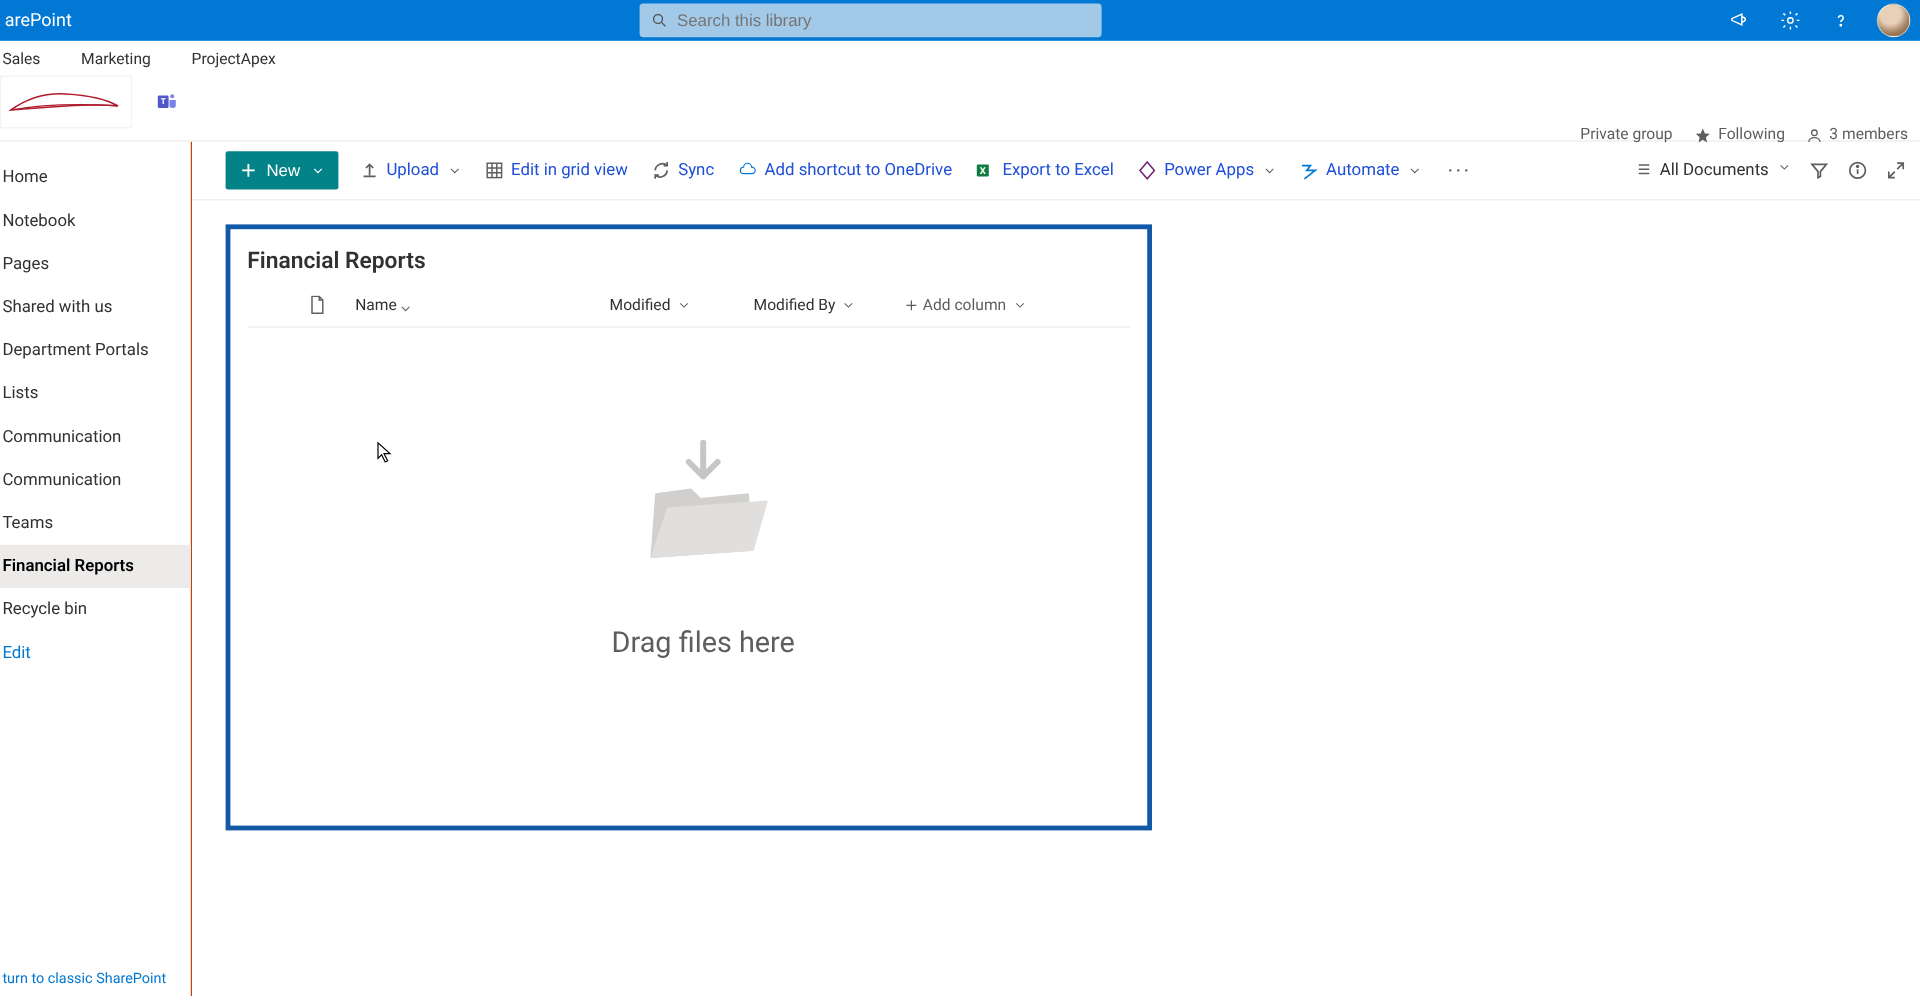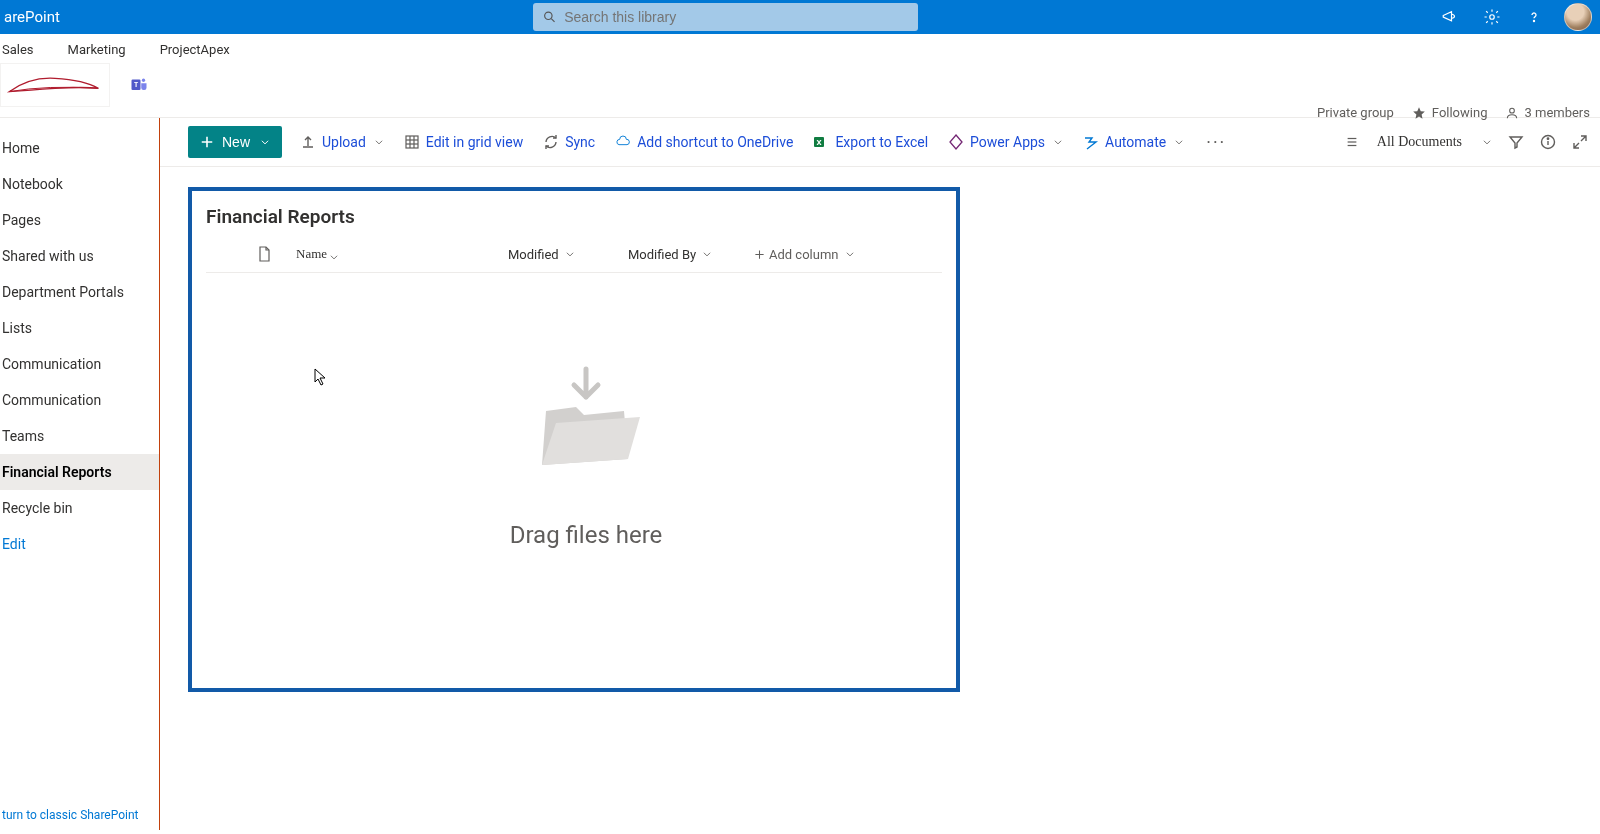"All Documents" .view-selector { align-items: center -> flex-start; font-family: Liberation Serif, serif -> none; gap: 18px -> 6px }
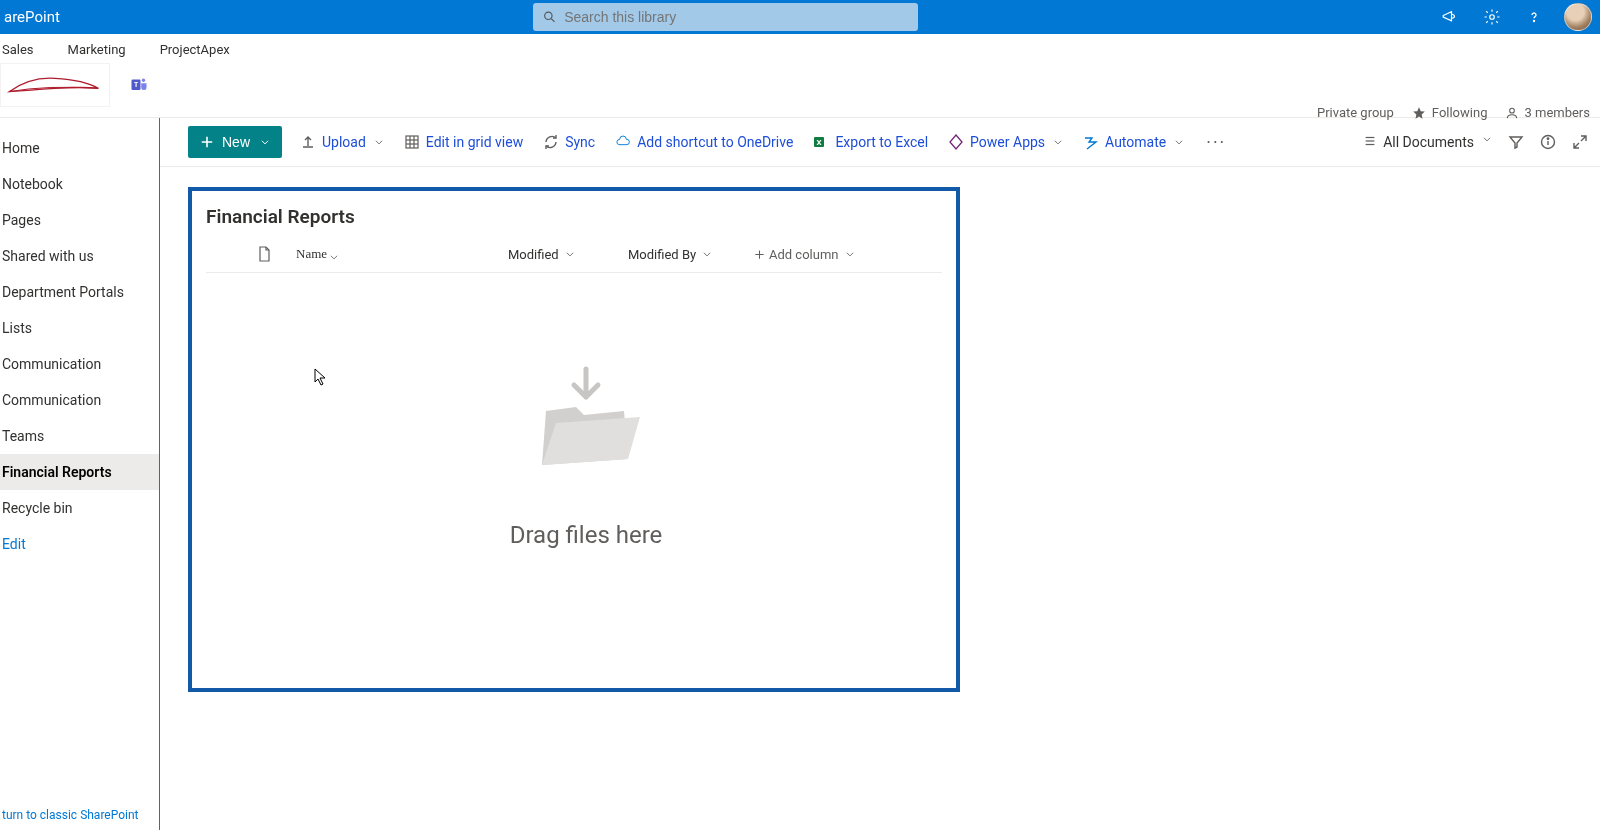"Name" .col-name { font-family: Liberation Serif, serif -> none }
